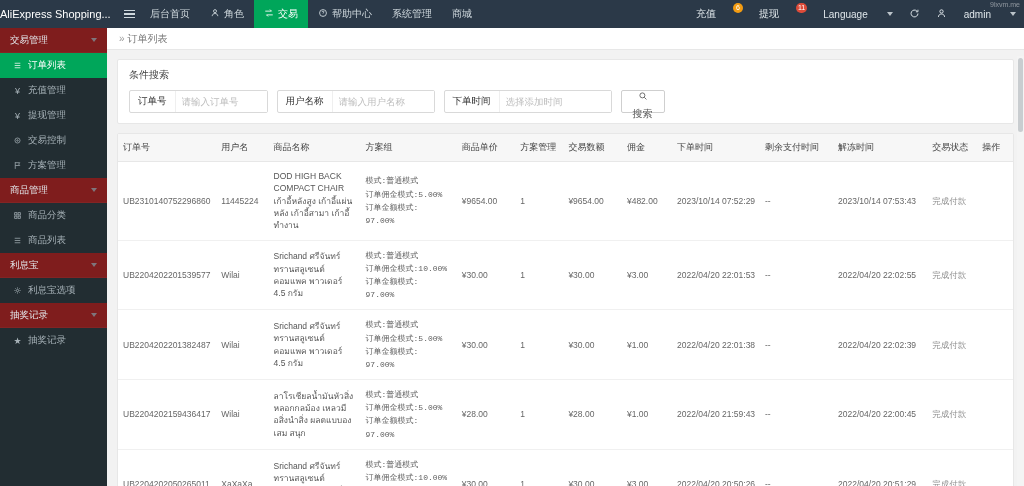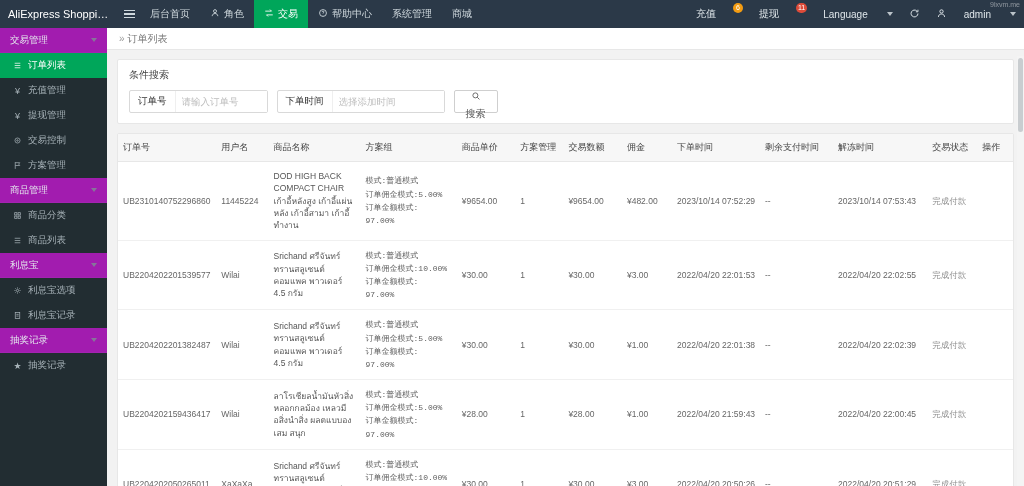"AliExpress Shopping..." .brand { padding: 0 8px -> 0 0 }
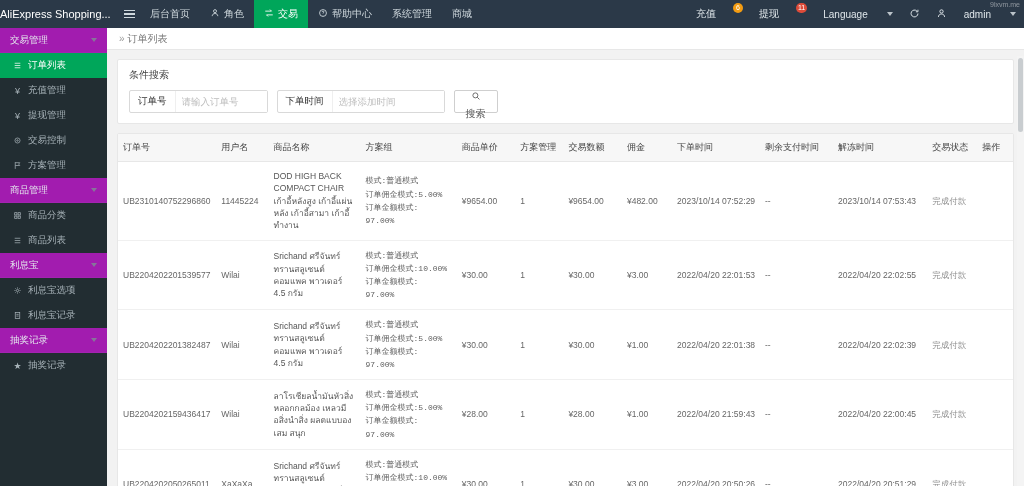"交易管理" .sb-group { background: #a21caf -> #7f1d1d }
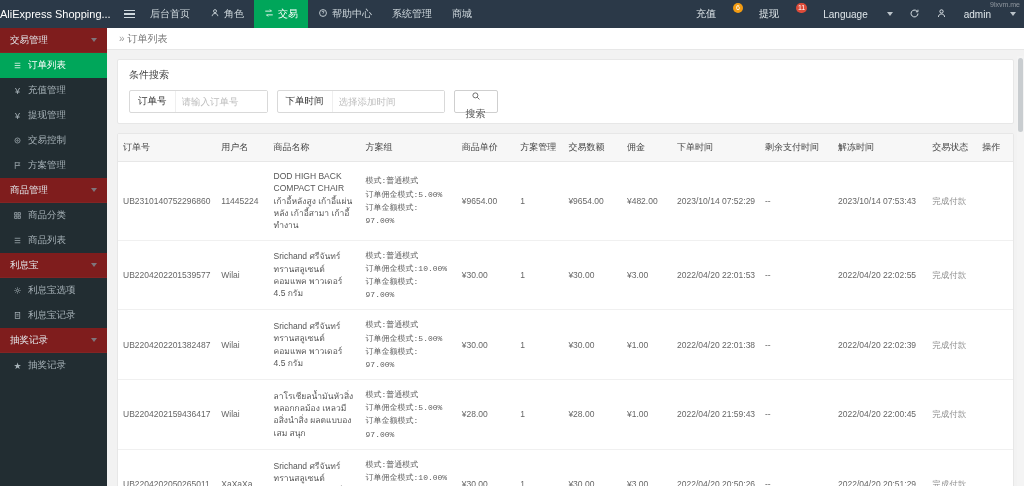"用户名称" div.input-group { html: none -> <div> <span>用户名称</span> <input> </div> }
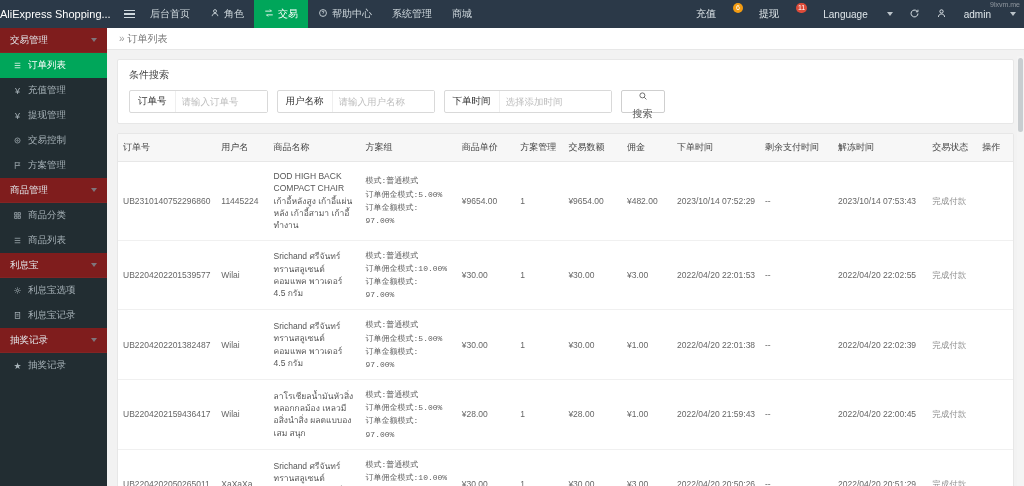"利息宝记录" div.sb-item { html: <div> <span> <svg> <rect></rect> <path></path> </svg> </span> <span>利息宝记录</span> </div> -> none }
